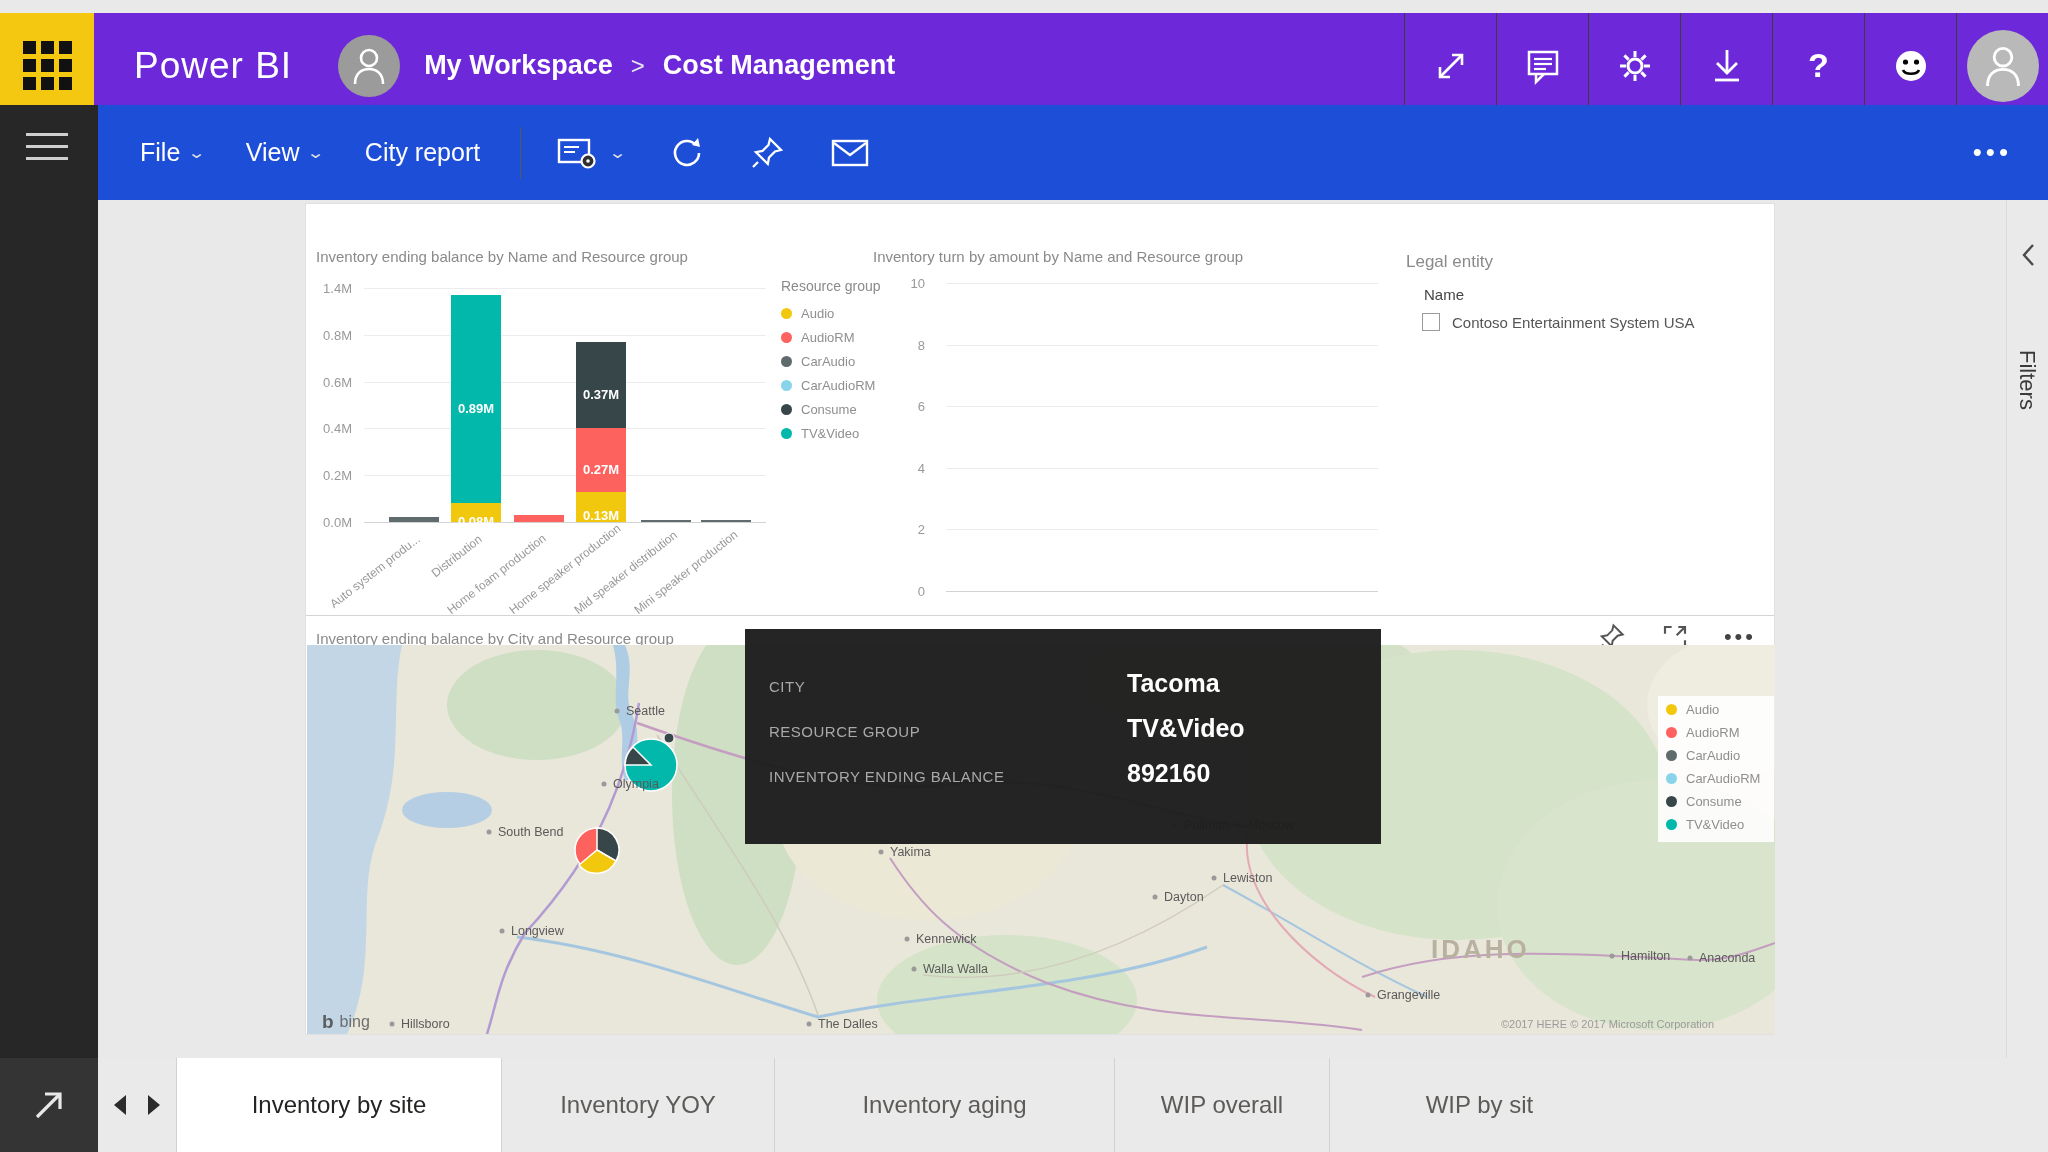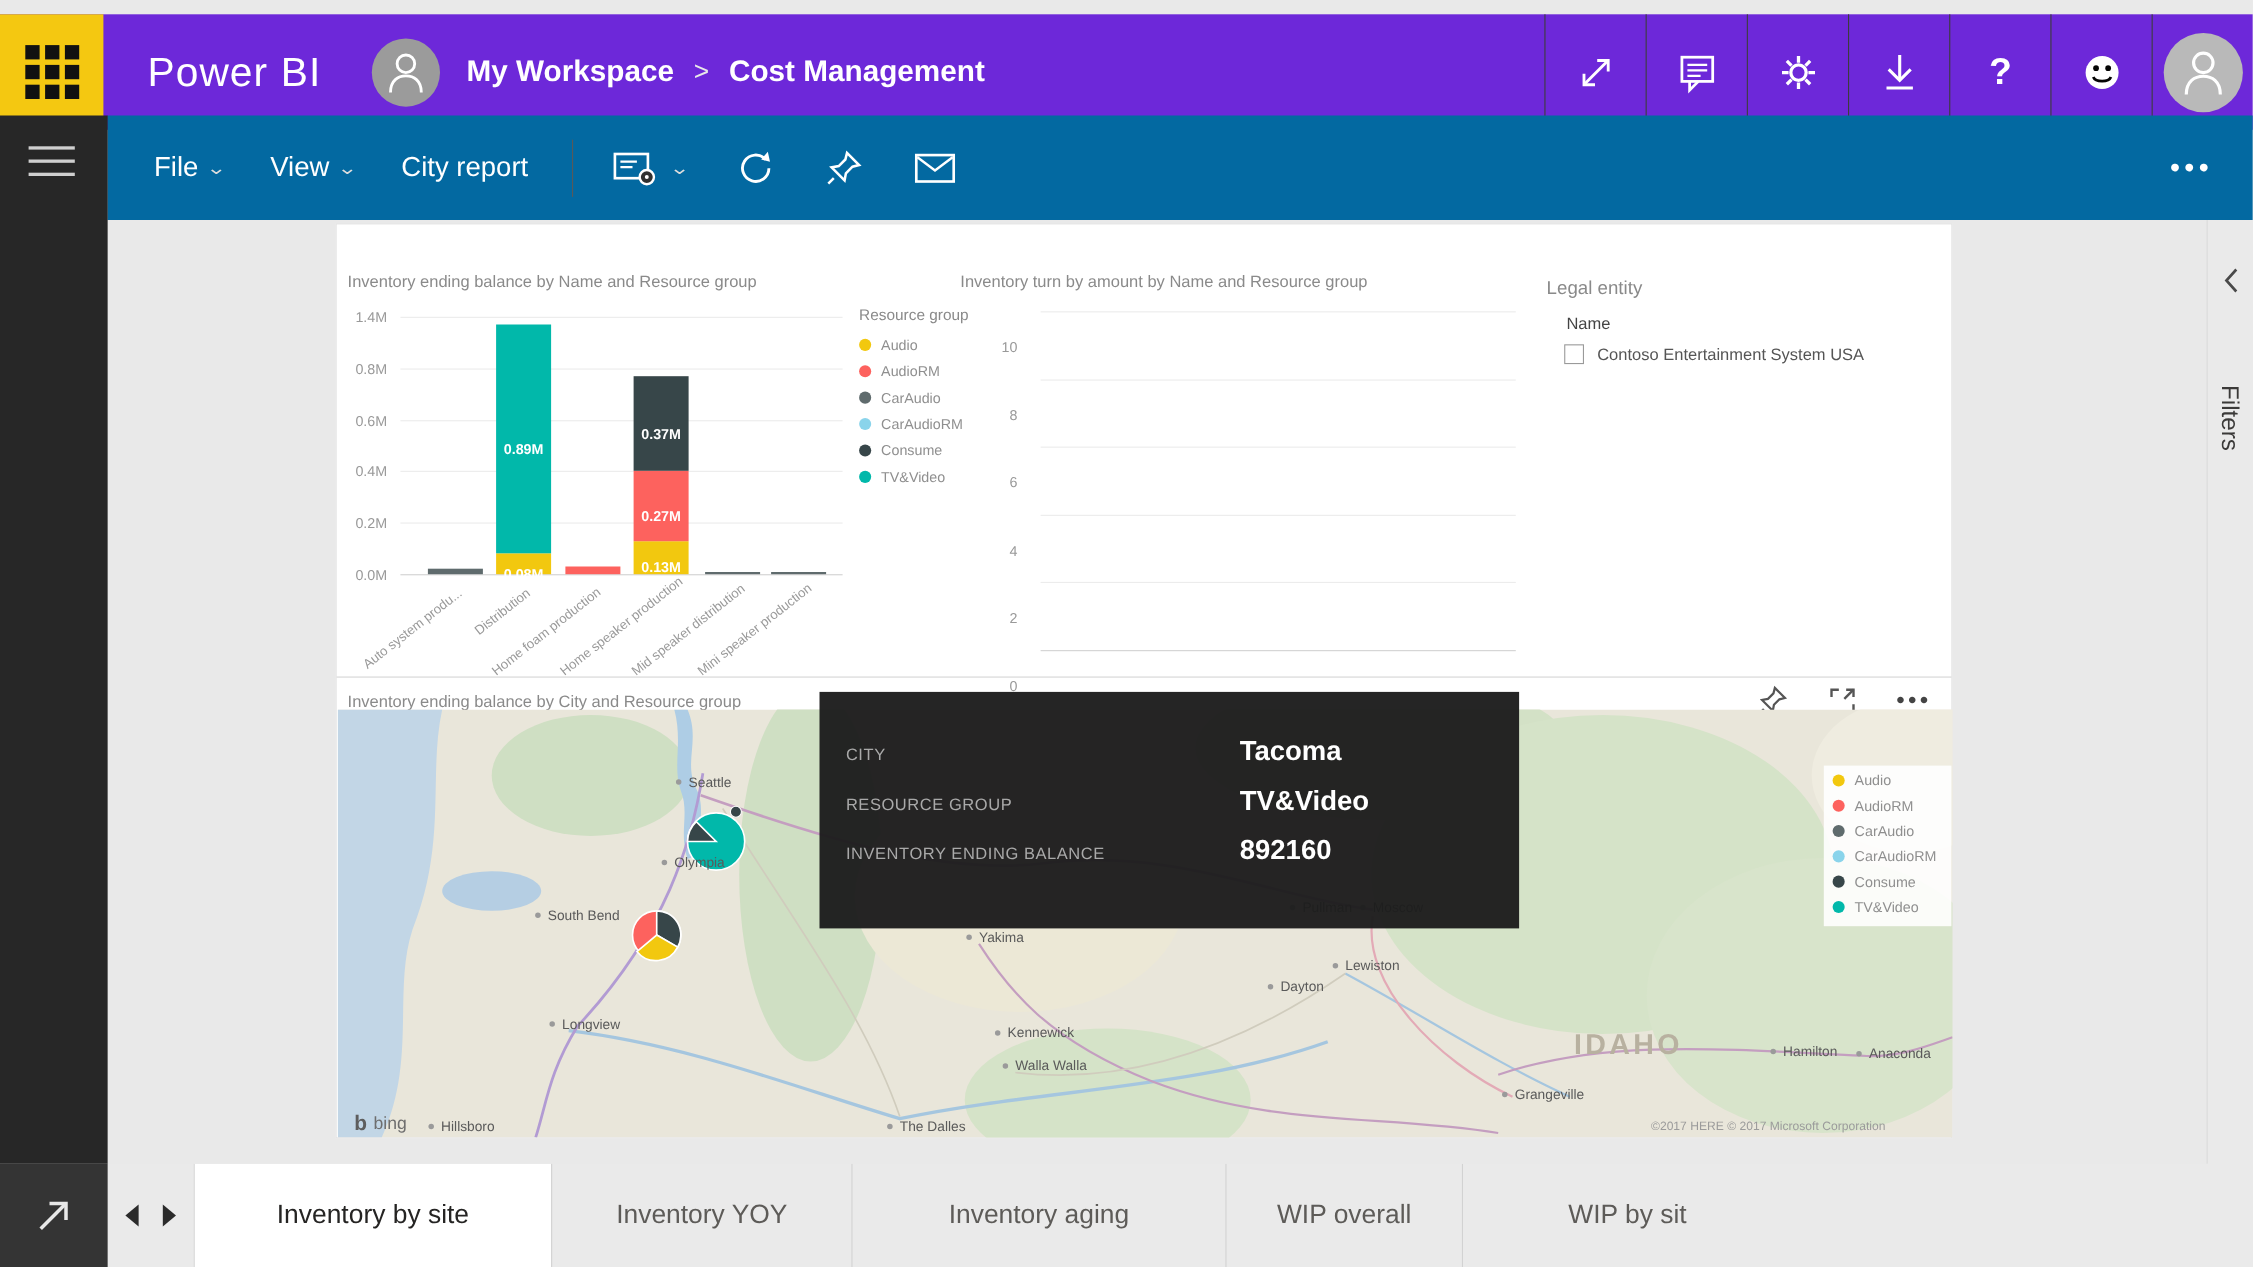"File" #menubar { background: #0369a1 -> #1d4ed8 }
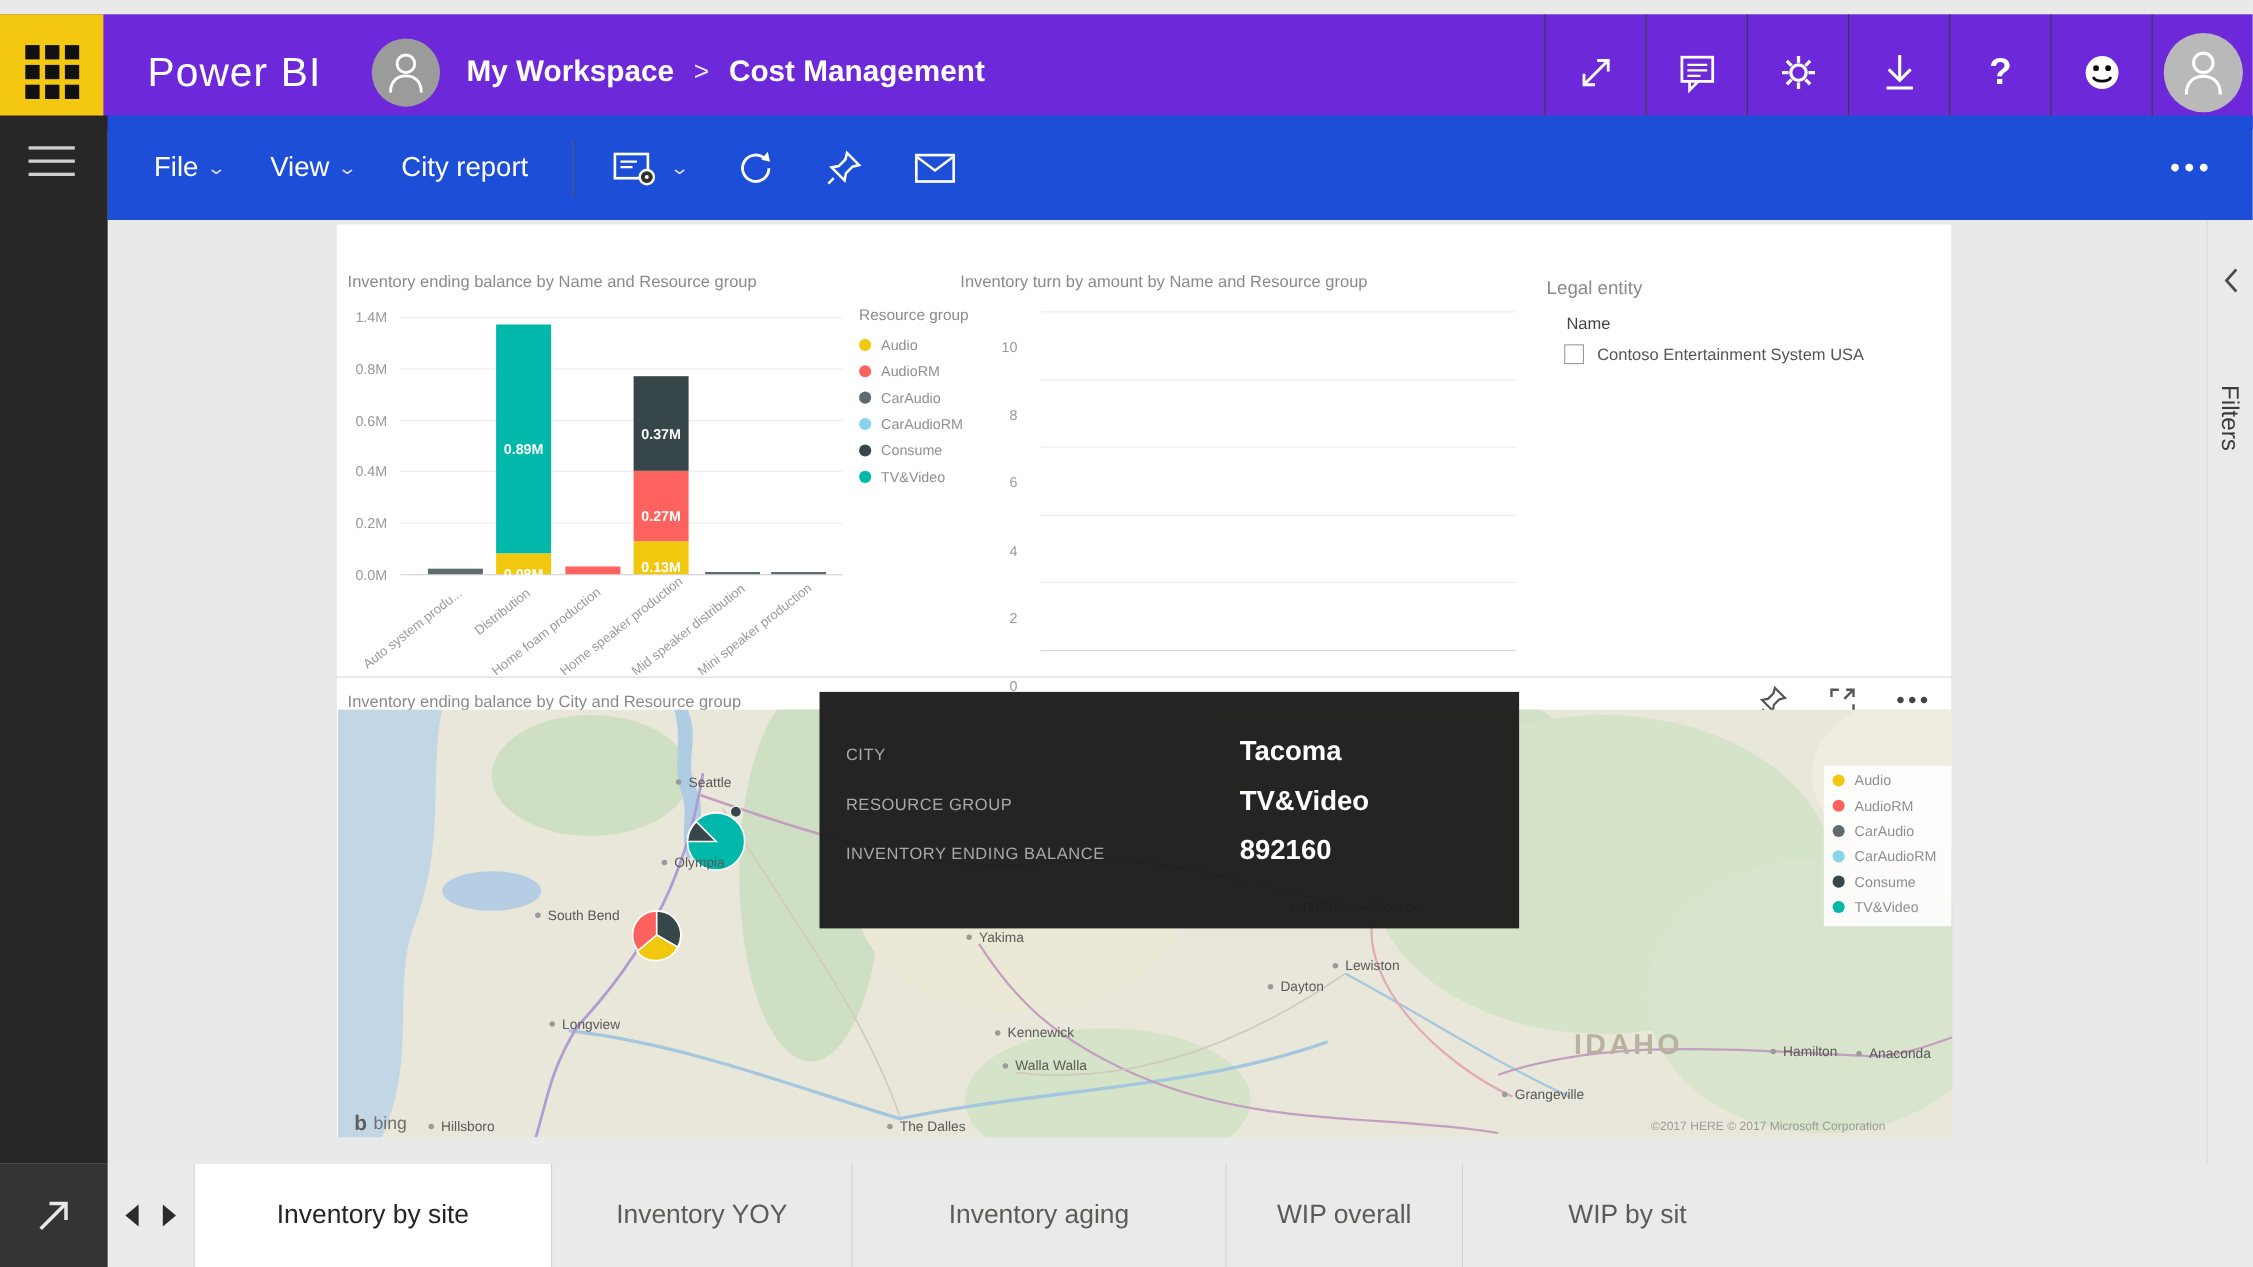"10" #line-yticks { margin-top: 32px -> none }
